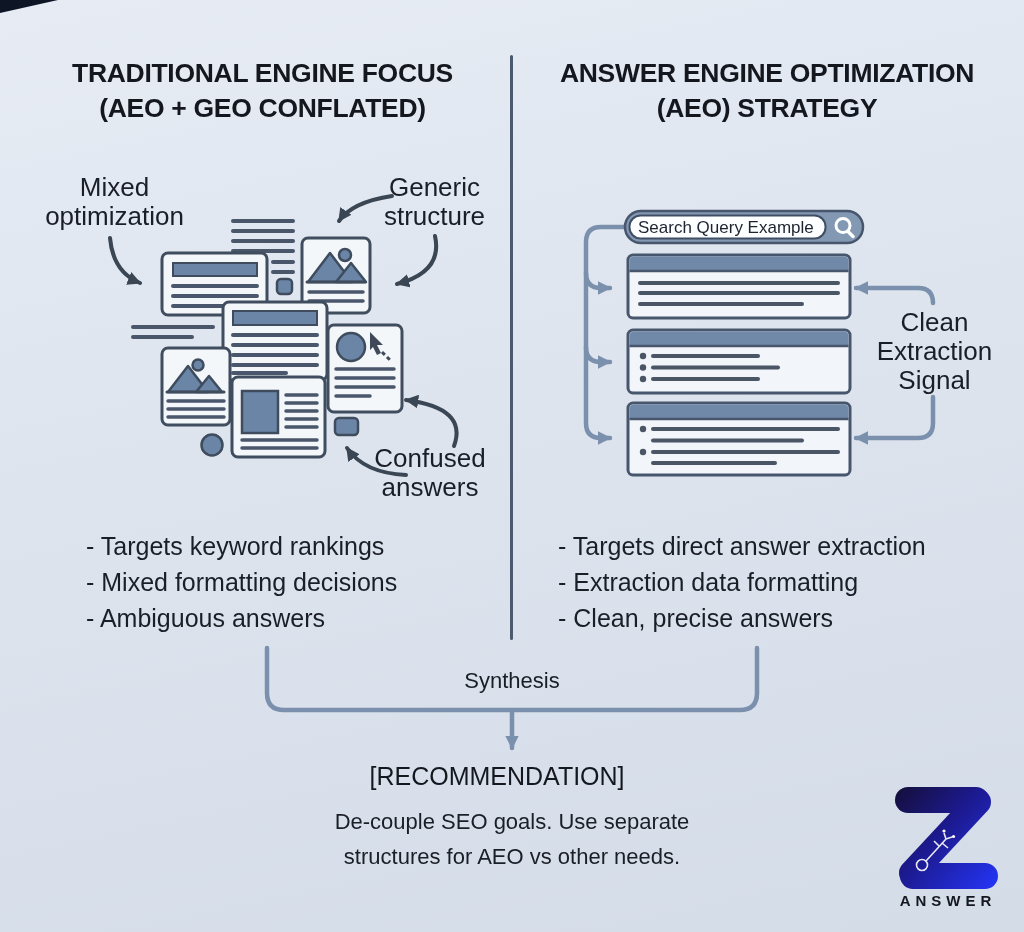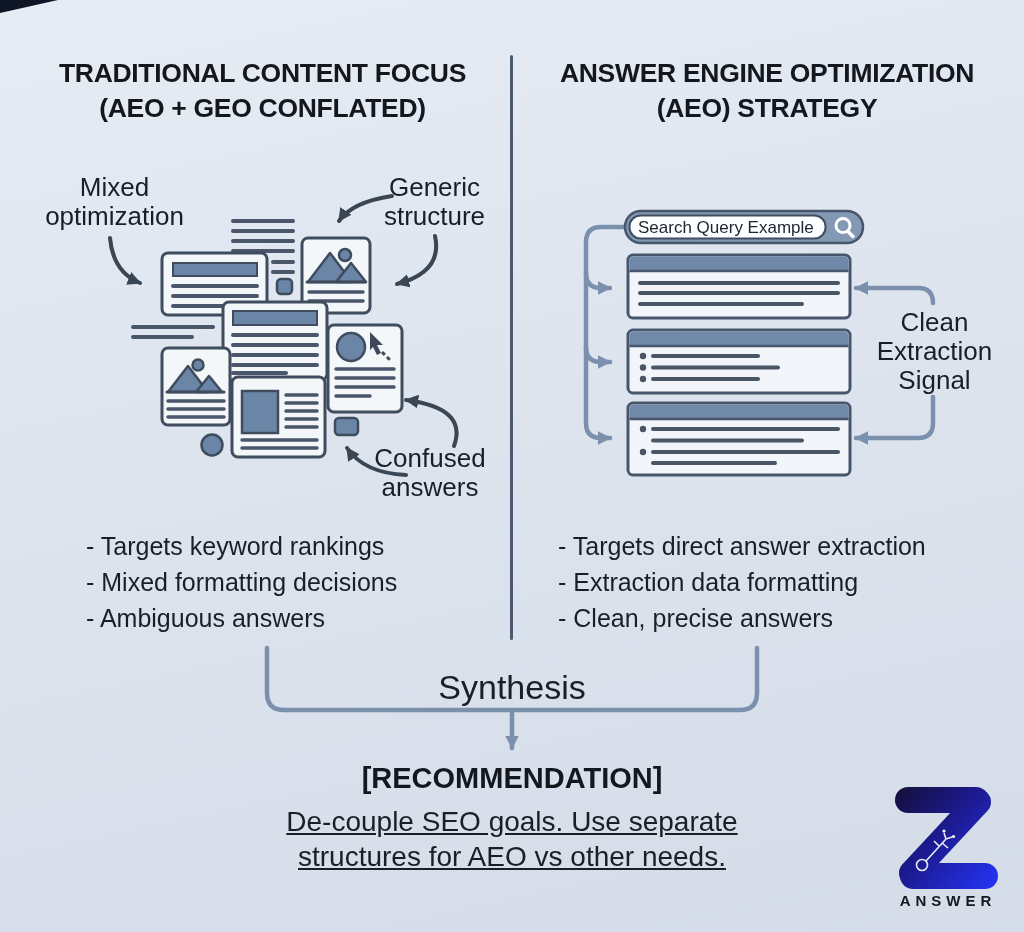"TRADITIONAL CONTENT FOCUS" div.title { text: CONTENT -> ENGINE }
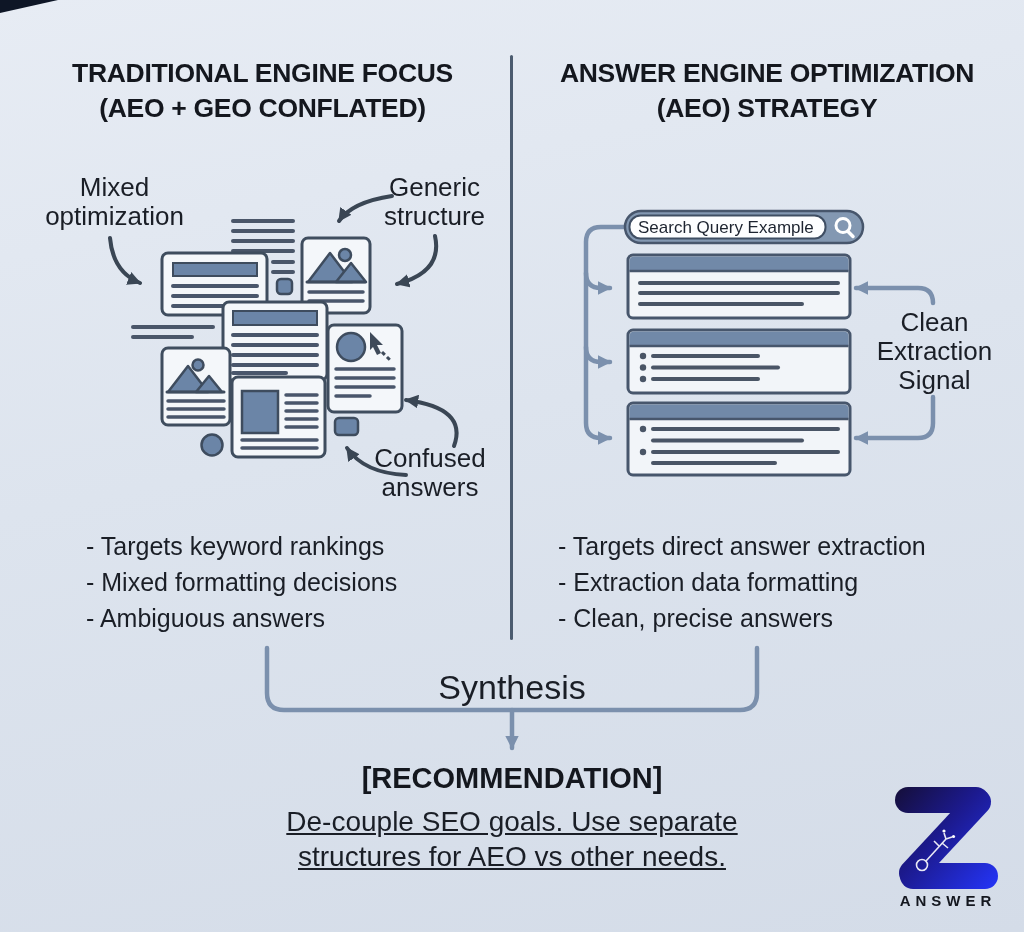"Synthesis" .synth-lbl { font-size: 34px -> 22px }
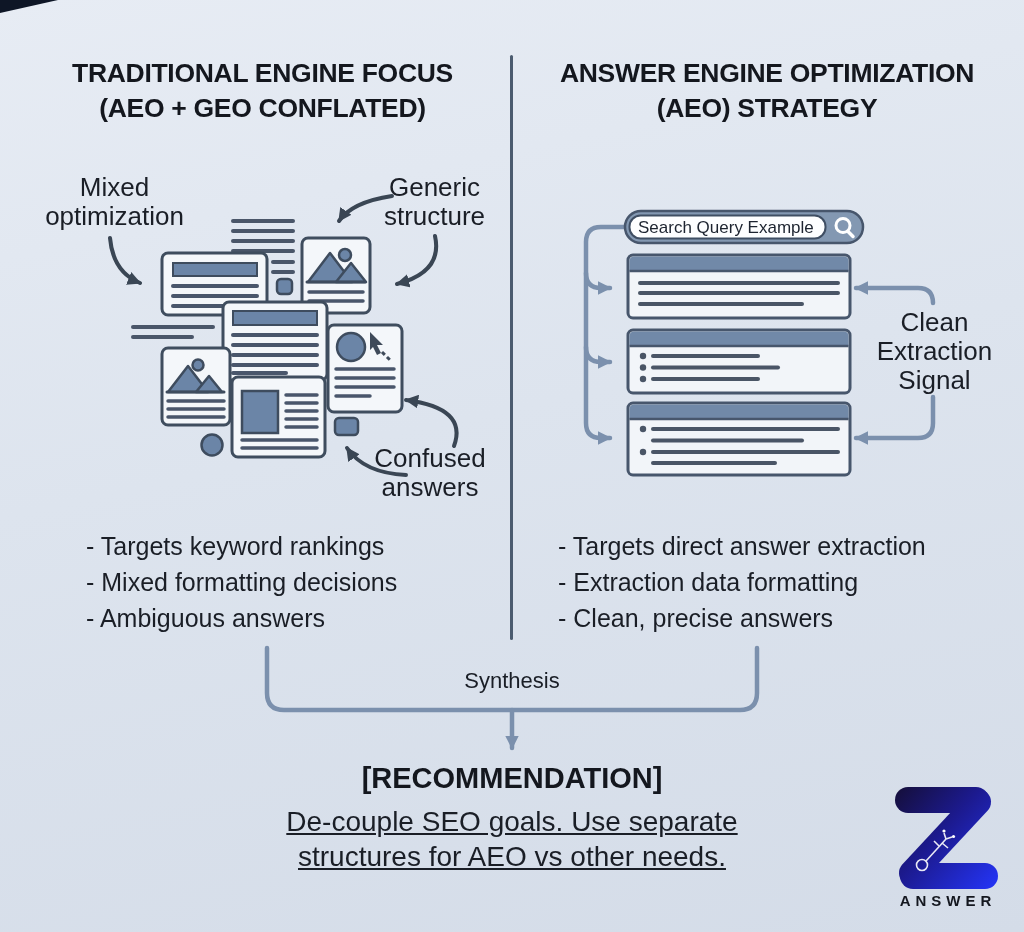"[RECOMMENDATION]" .rec-title { font-size: 29px -> 25px; font-weight: bold -> normal; left: 262px -> 247px }
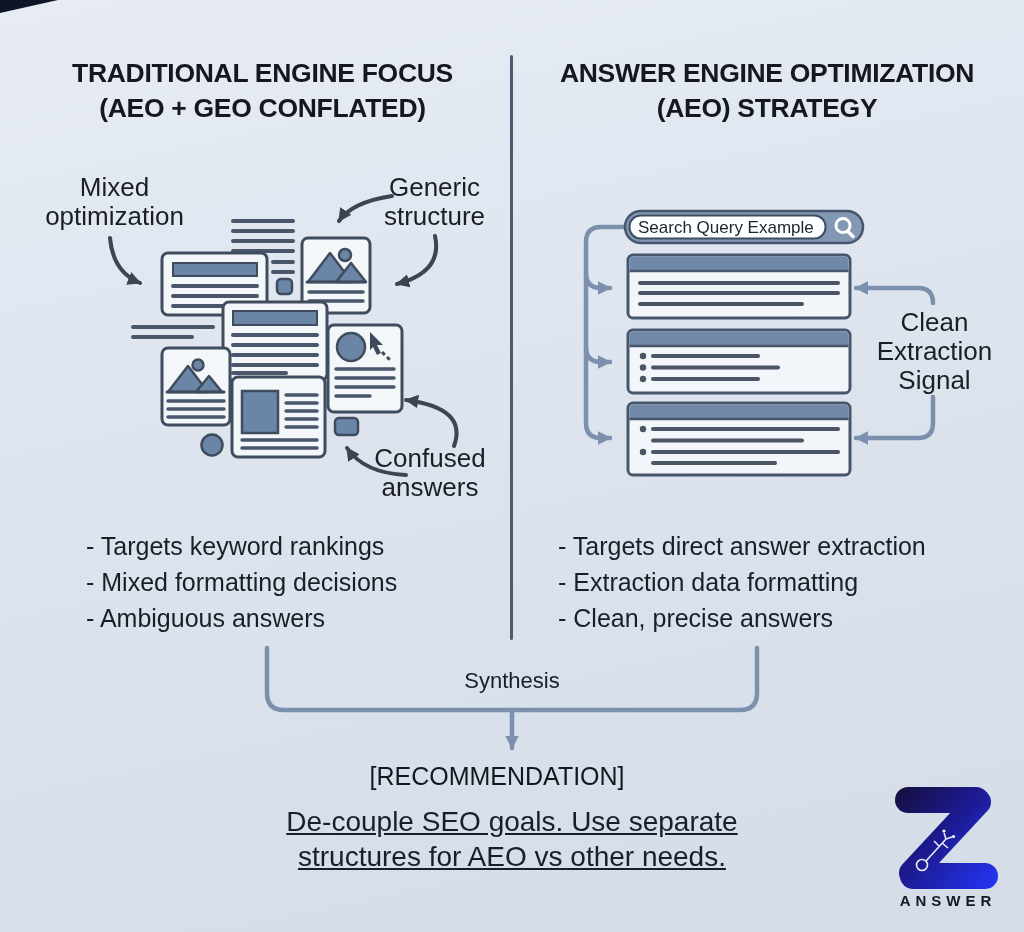"De-couple SEO goals. Use separate" .rec-body { font-size: 28px -> 22px; text-decoration: underline -> none }
